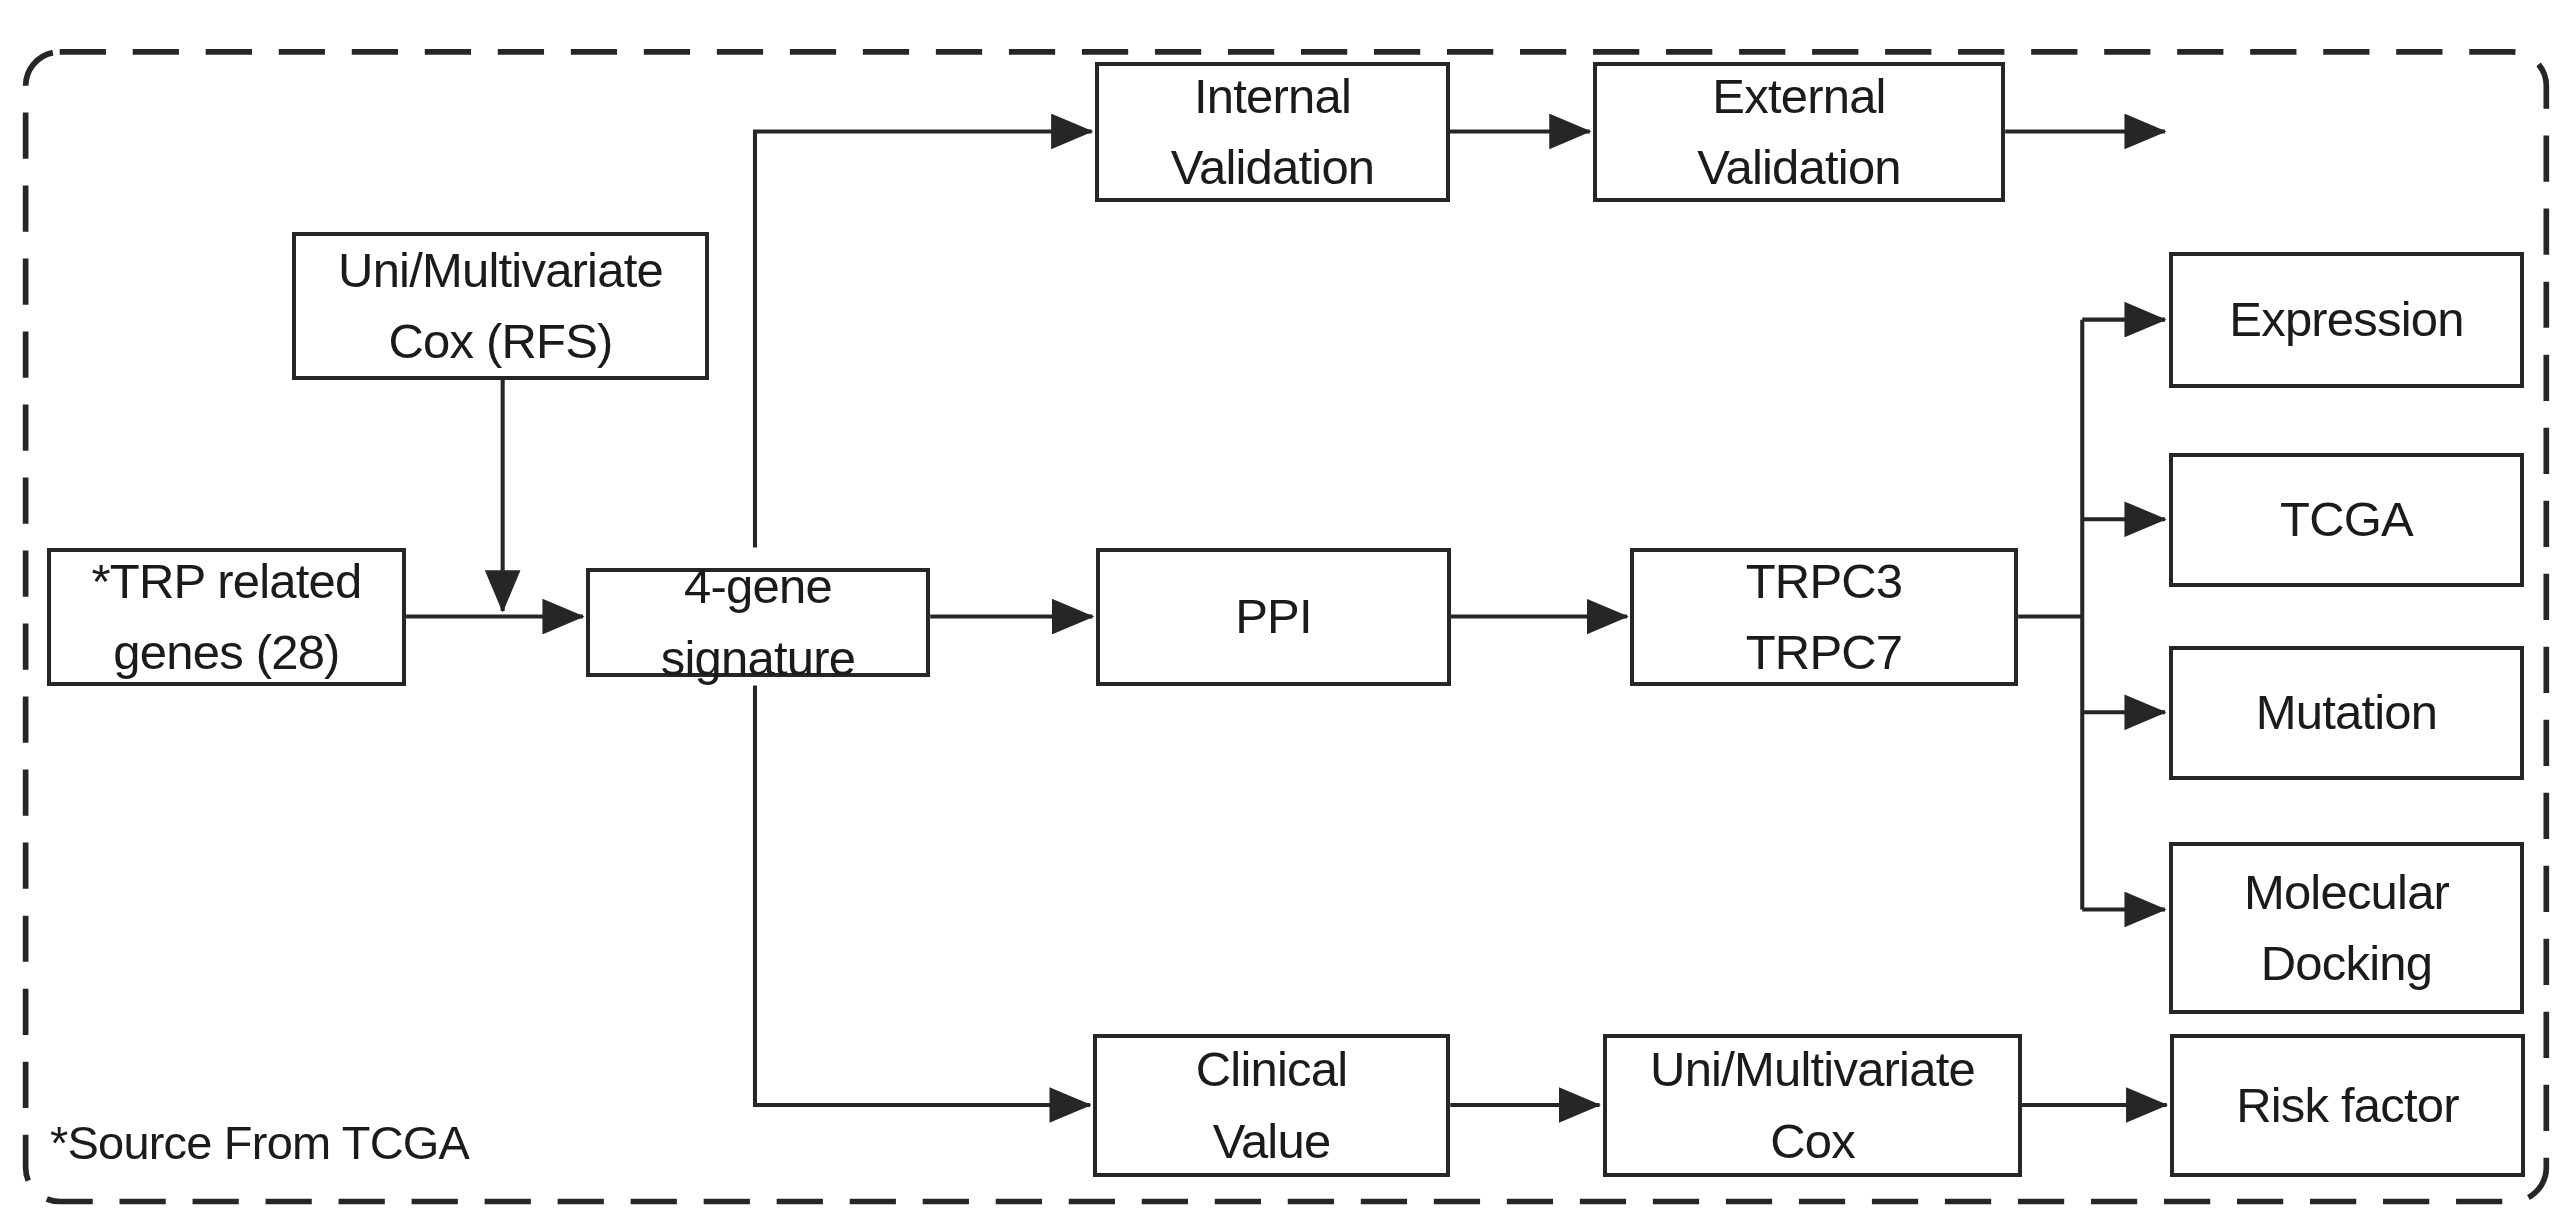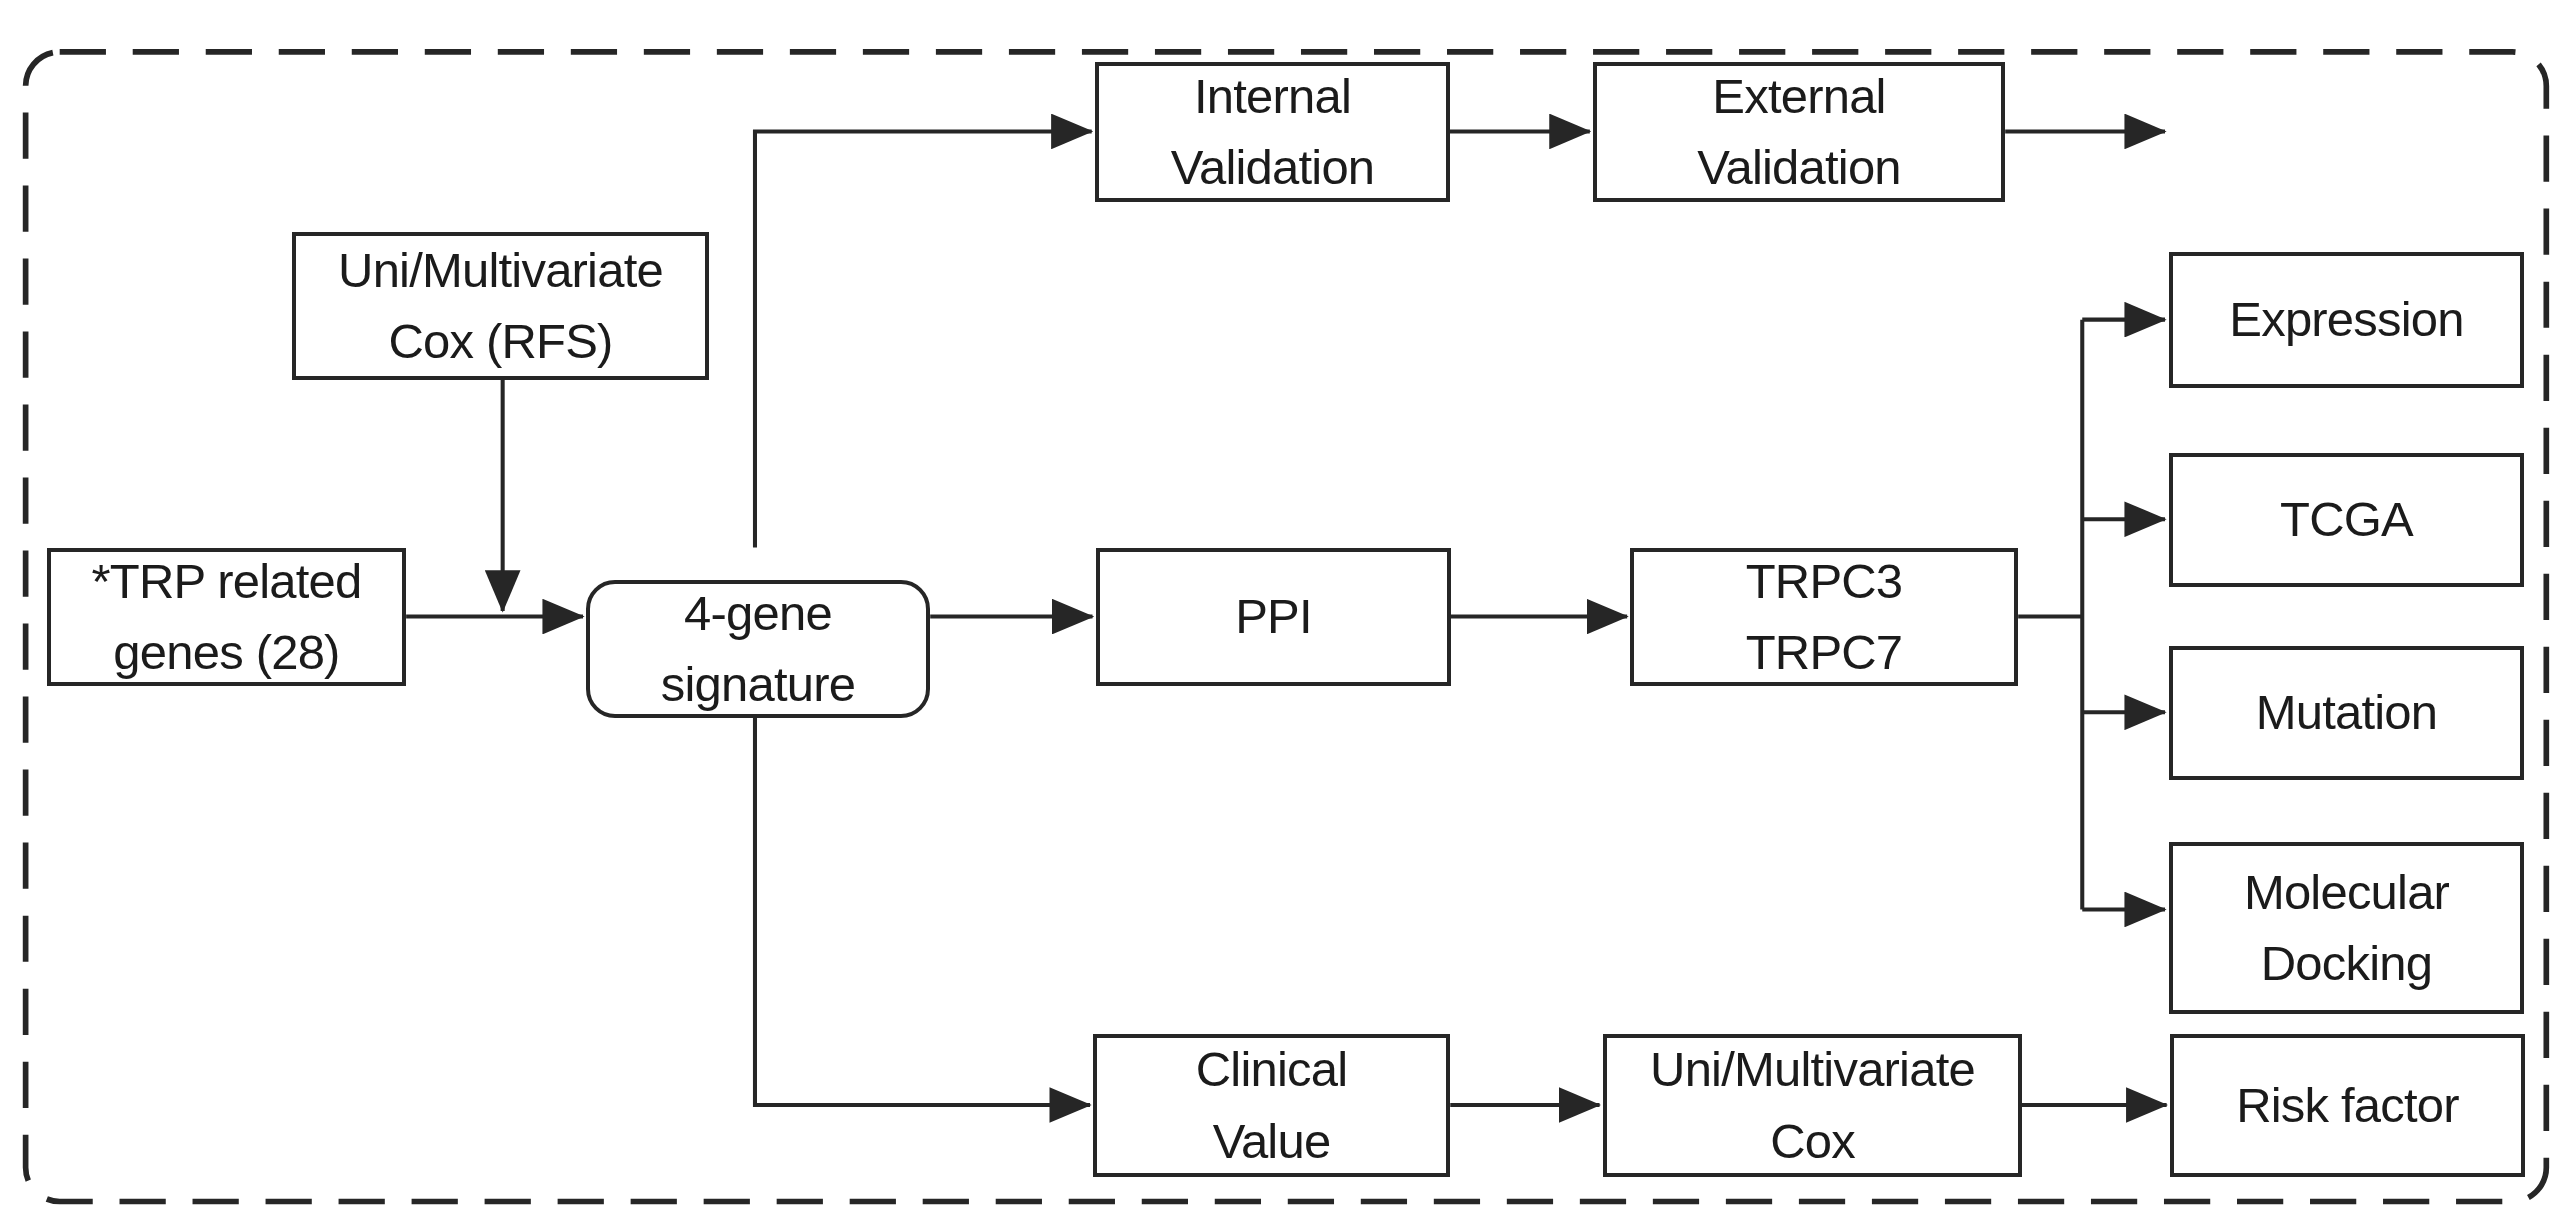"4-gene" .n2 { border-radius: 29px -> none; height: 138px -> 109px; top: 580px -> 568px }
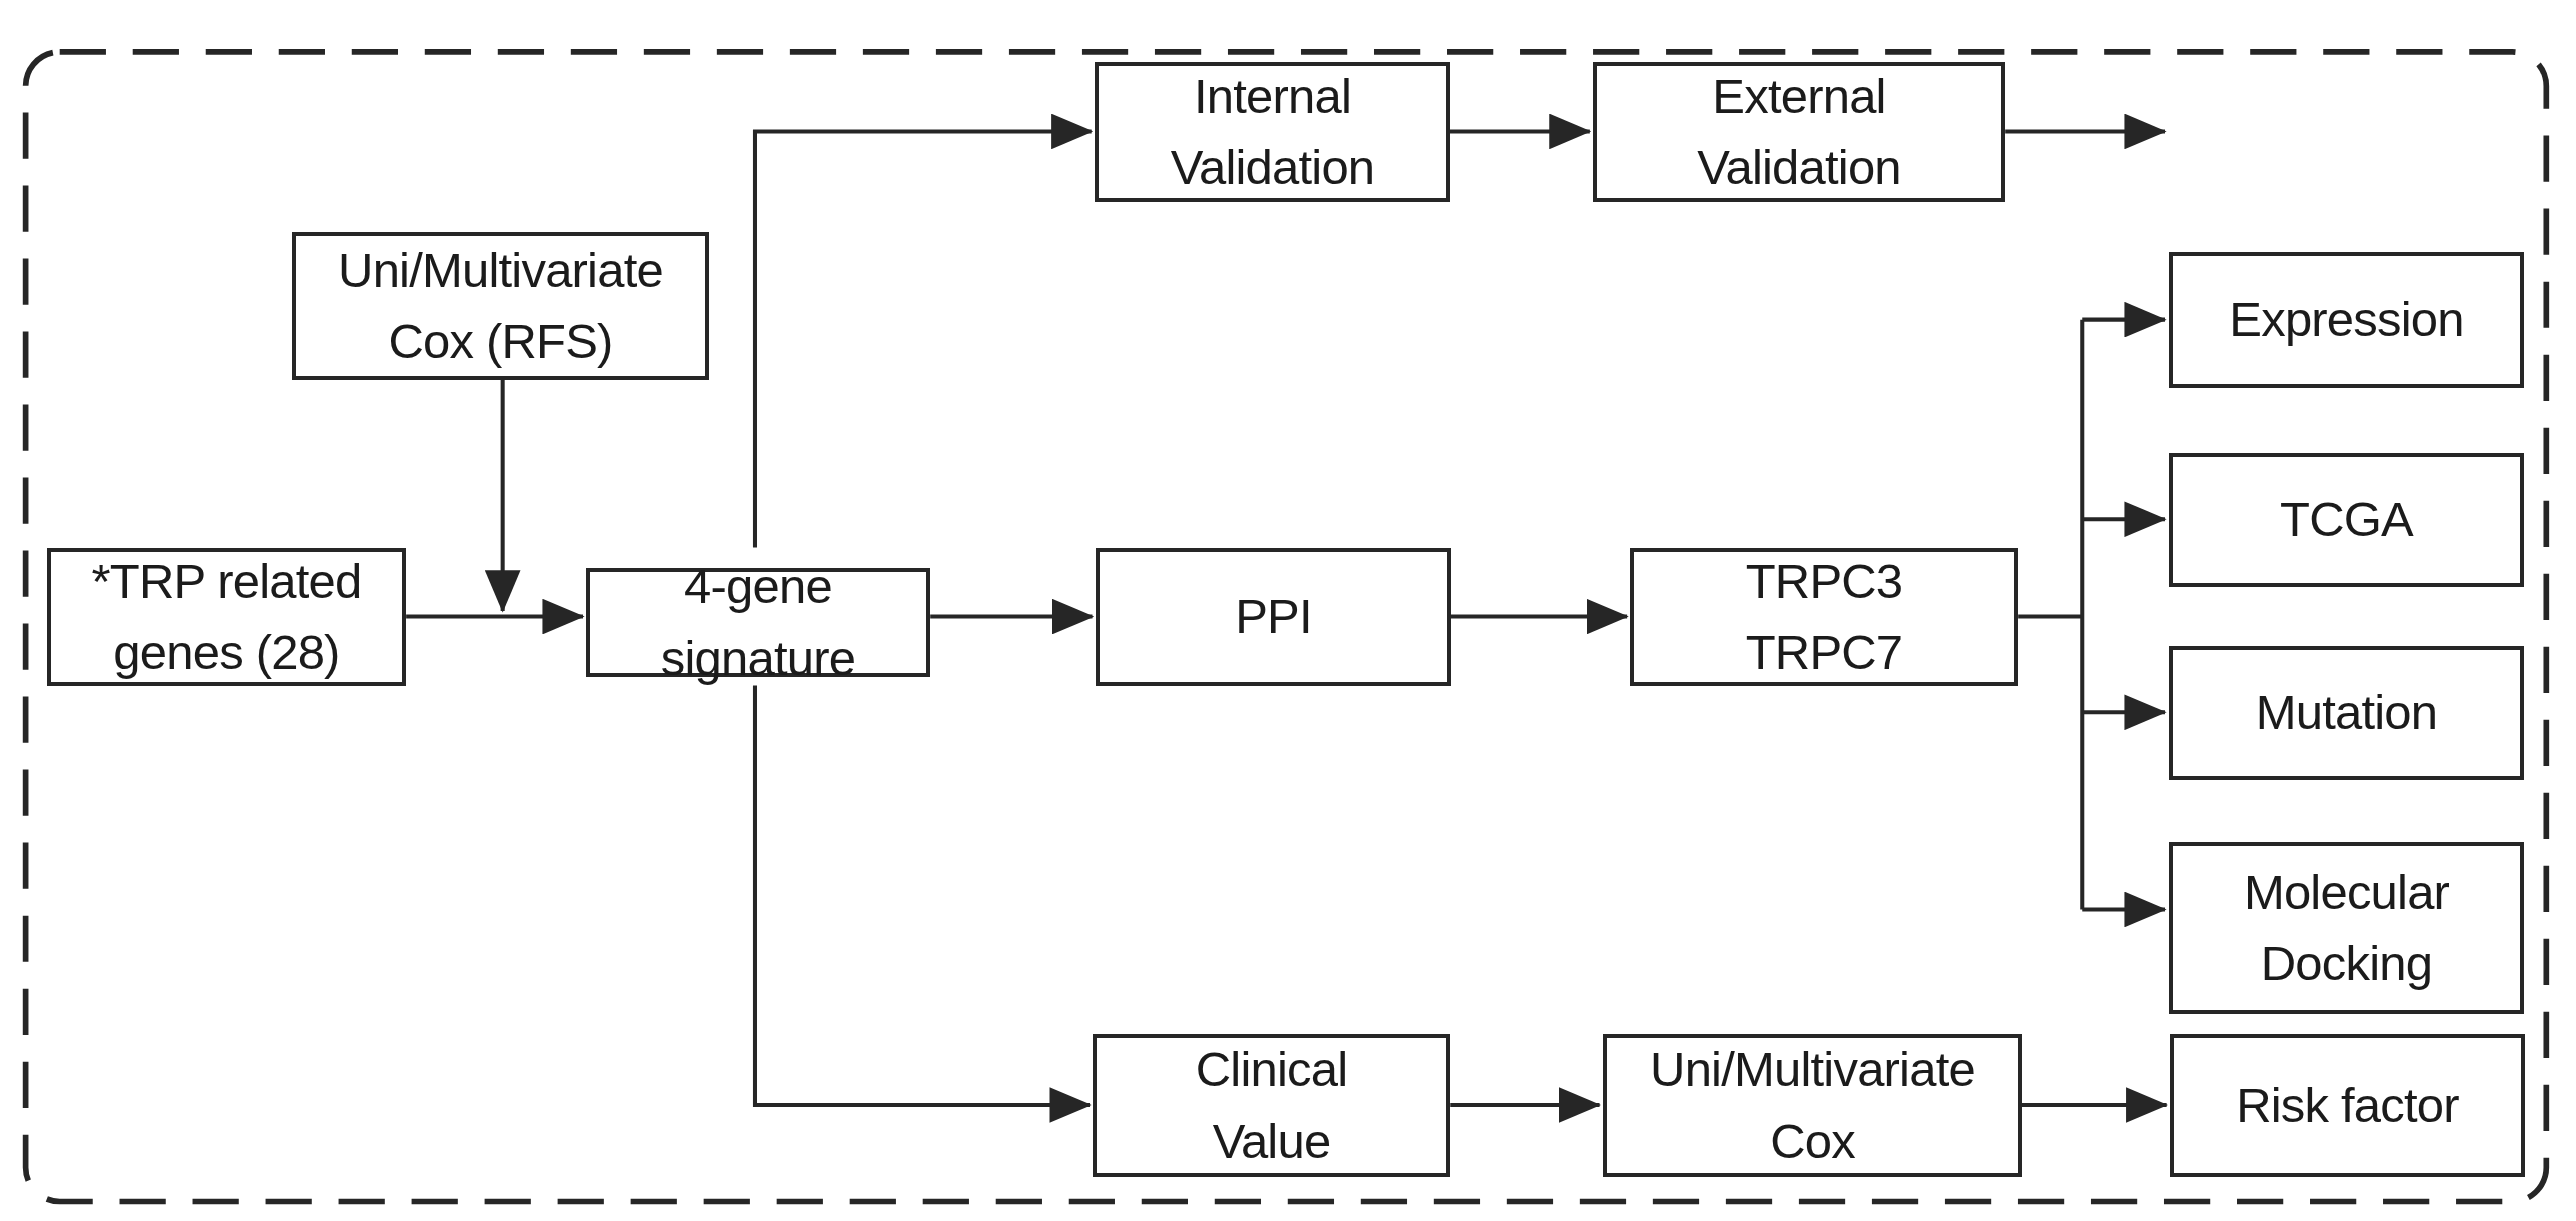"*Source From TCGA" div.footnote { html: none -> <div>*Source From TCGA</div> }
